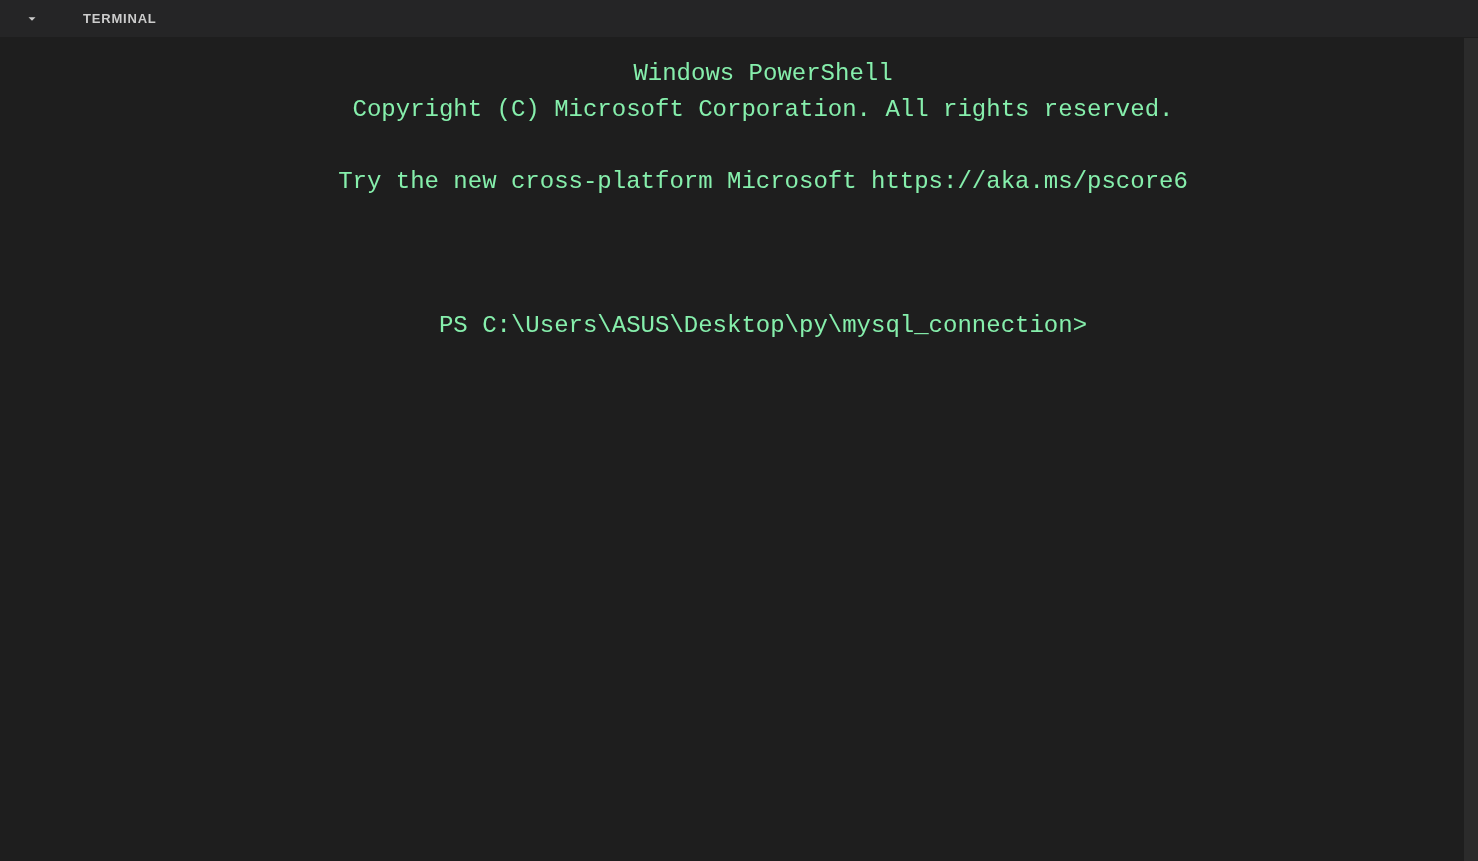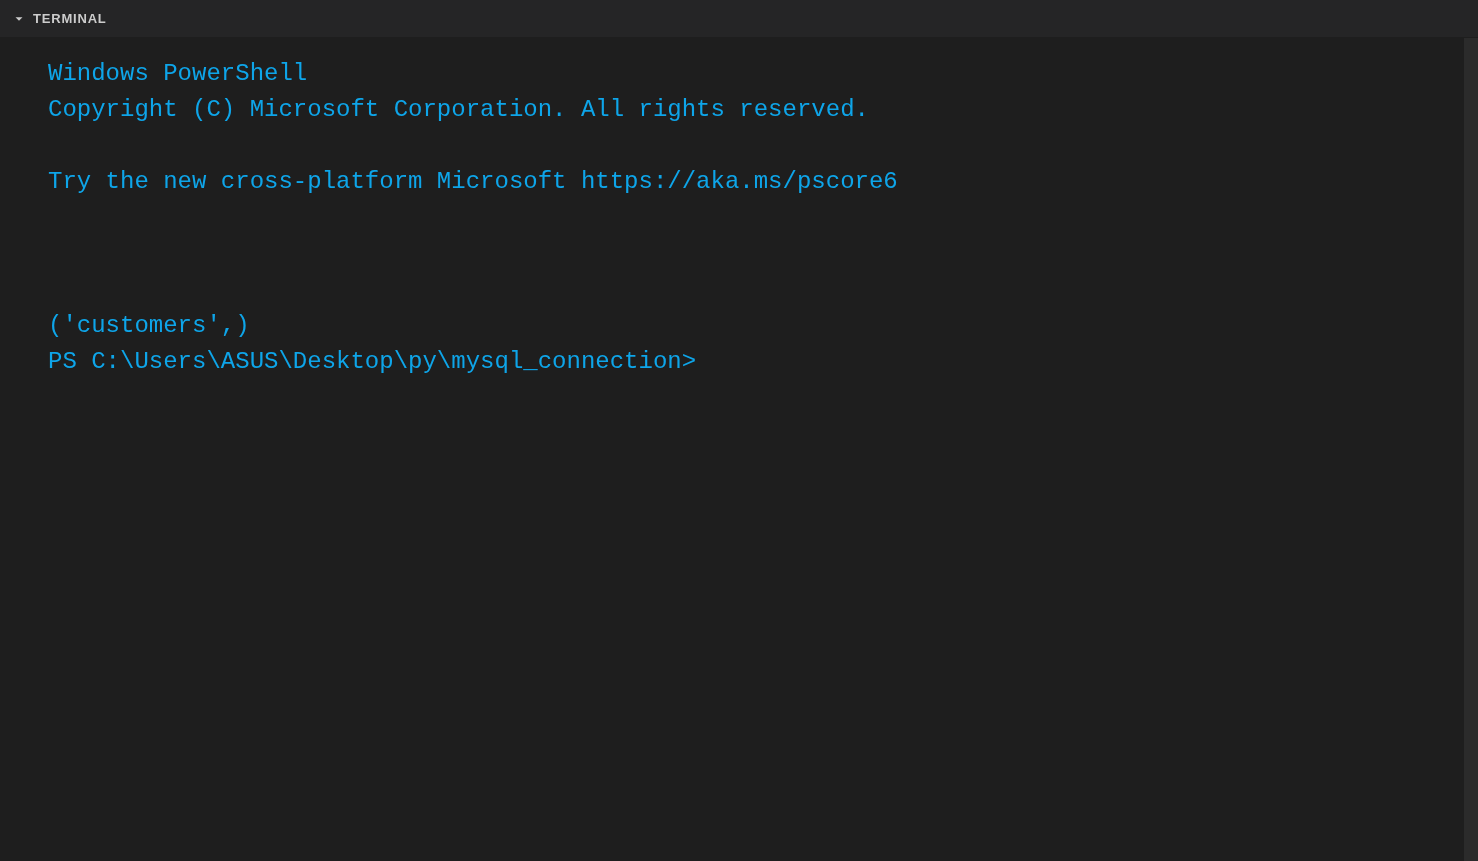"TERMINAL" .panel-header { gap: none -> 37px; padding-left: 11px -> 24px }
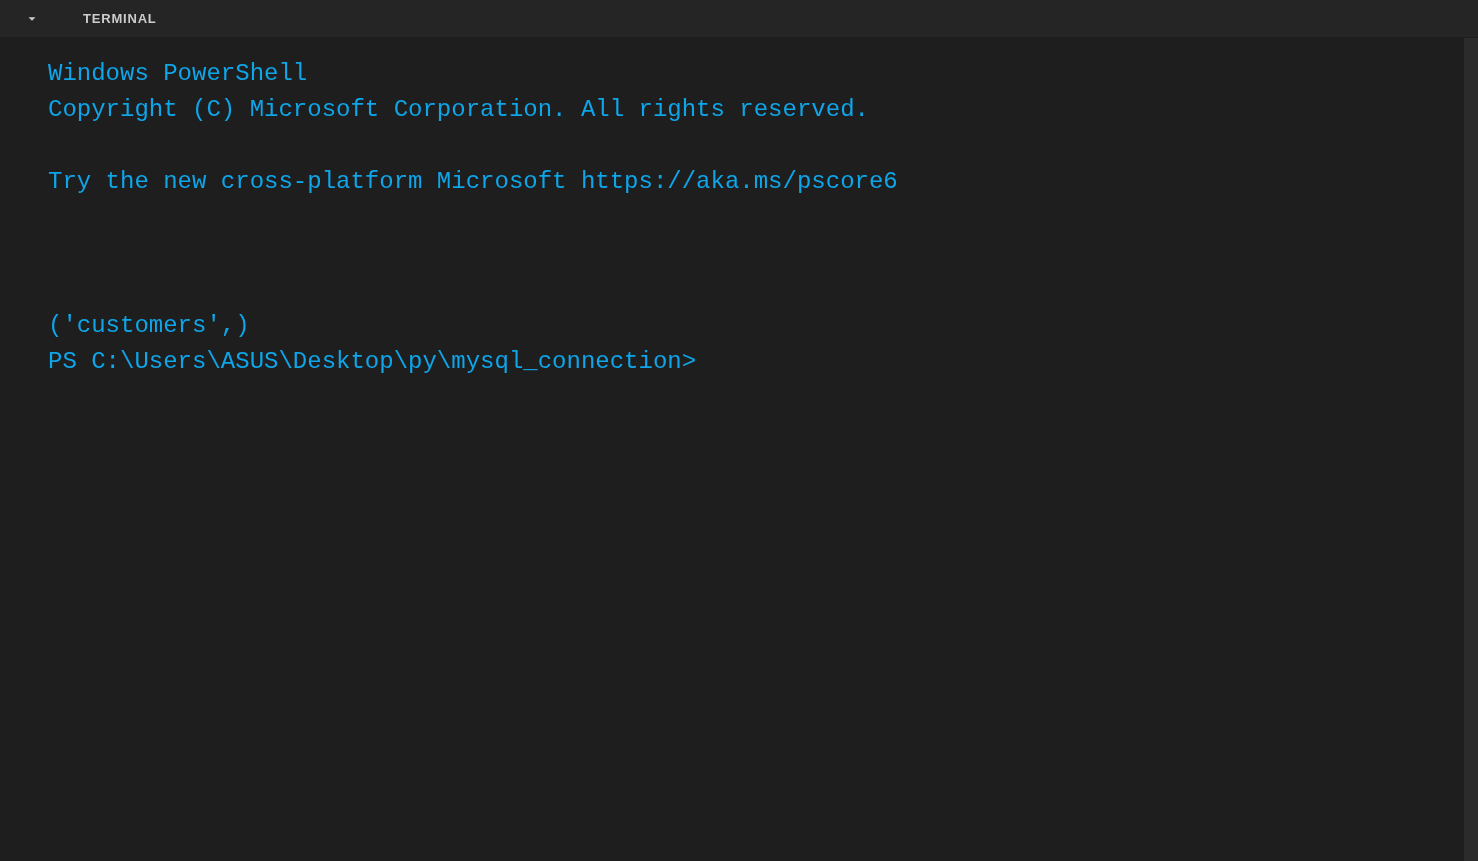"Windows PowerShell" .text-white { color: #0ea5e9 -> #86efac; text-align: none -> center }
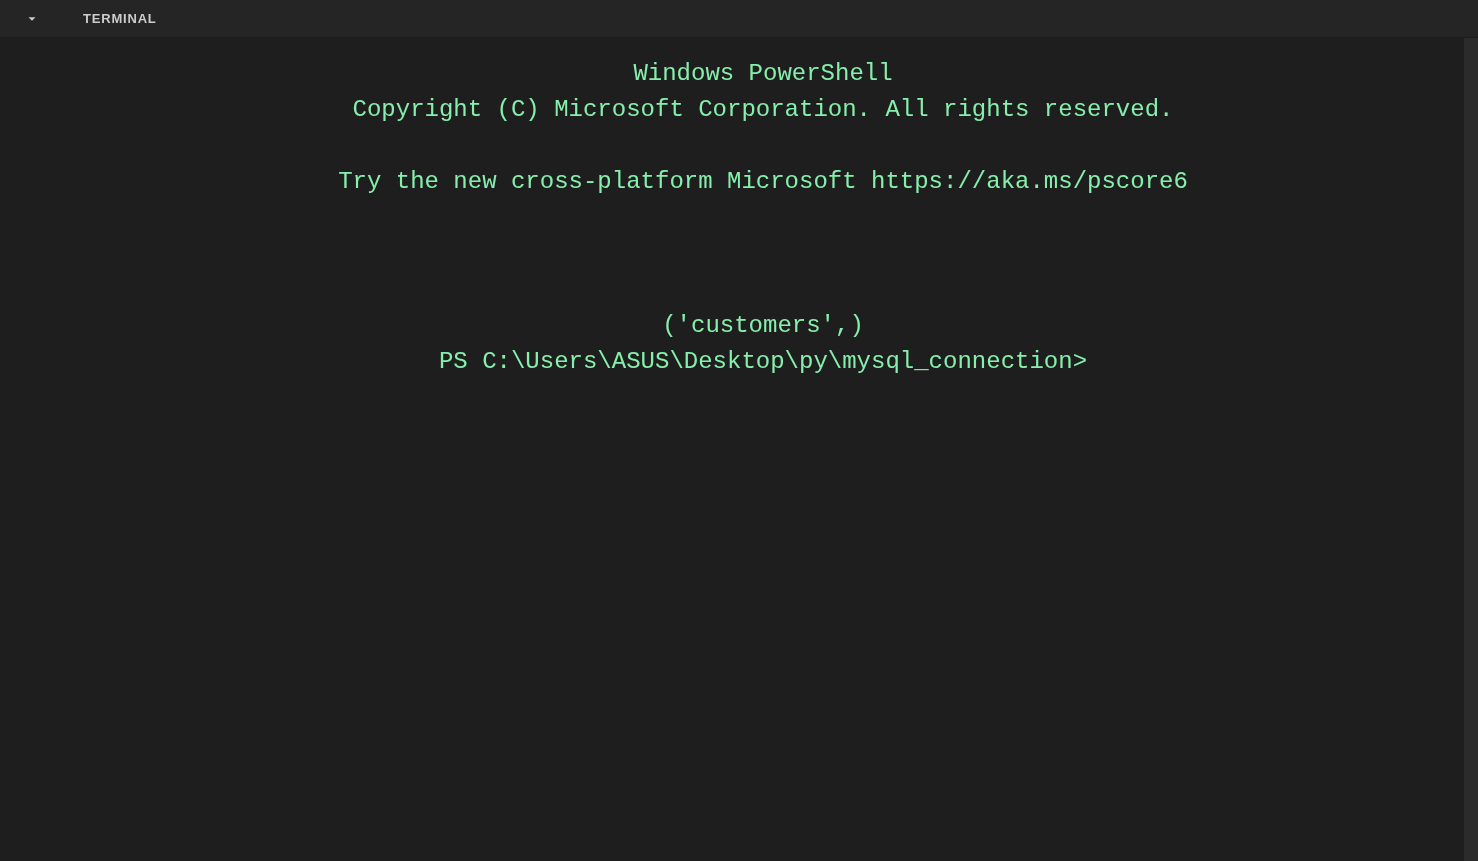"('customers',)" div.terminal-line { html: <div>('customers',)</div> -> none }
